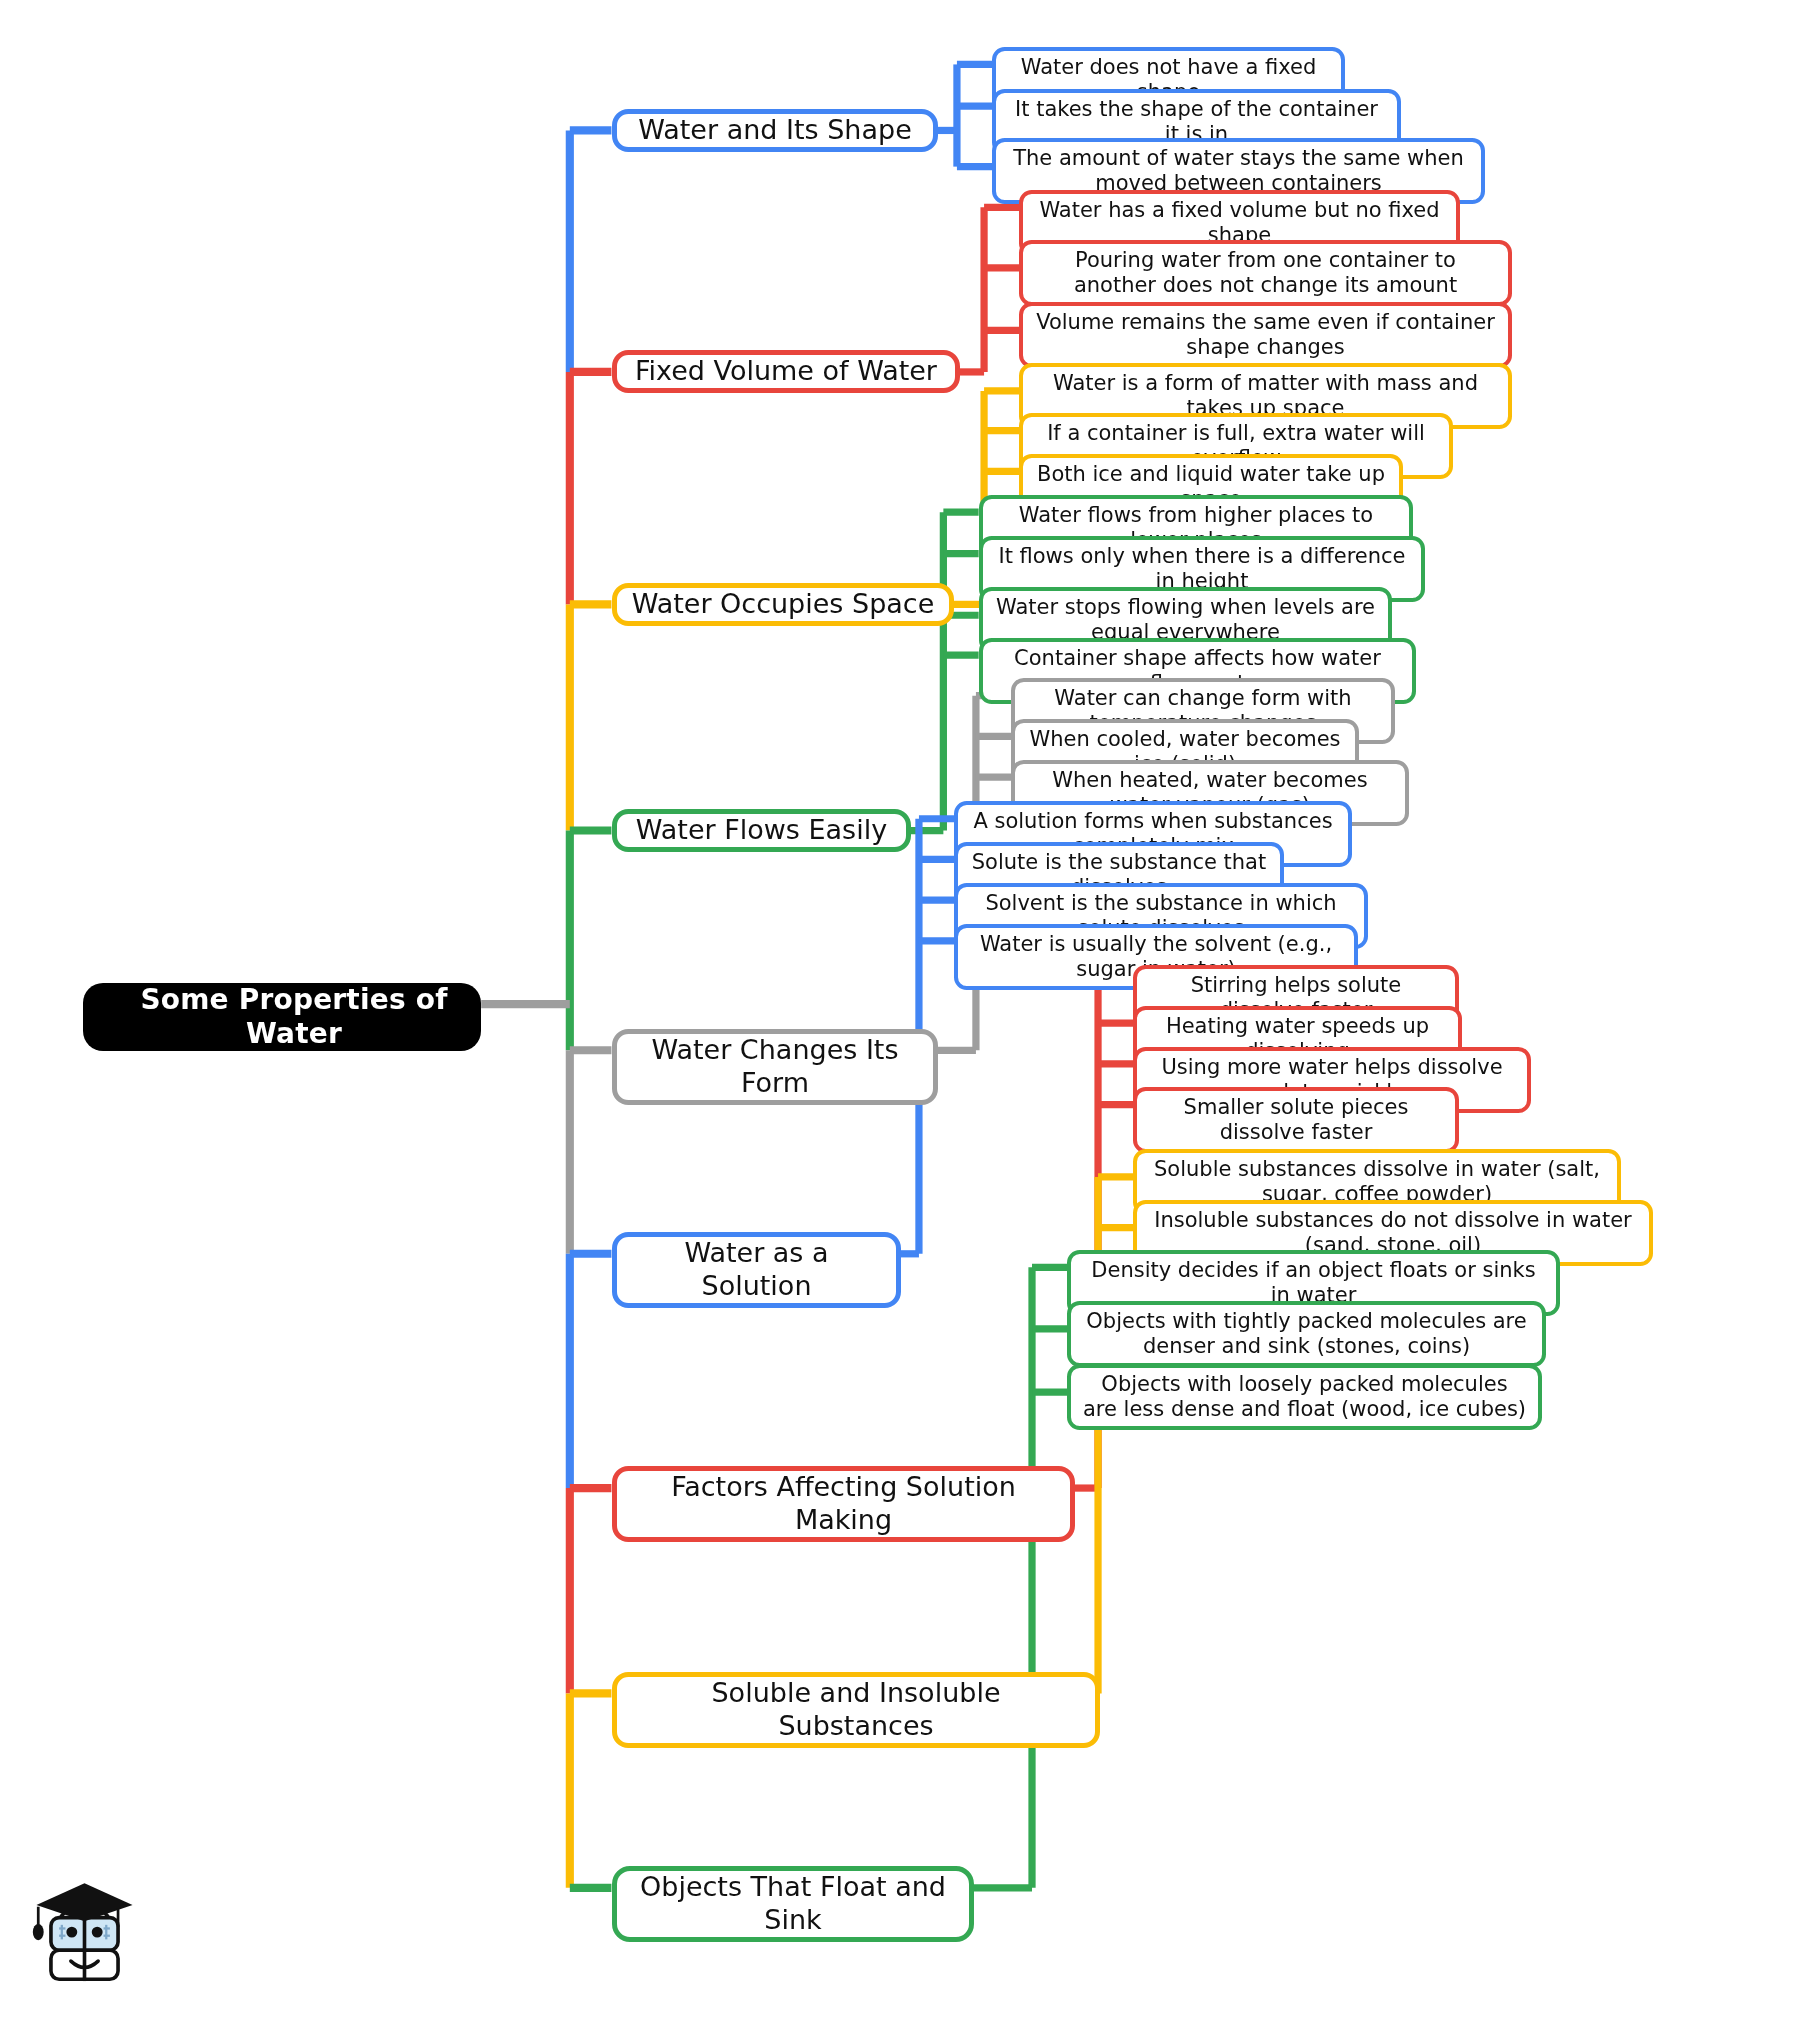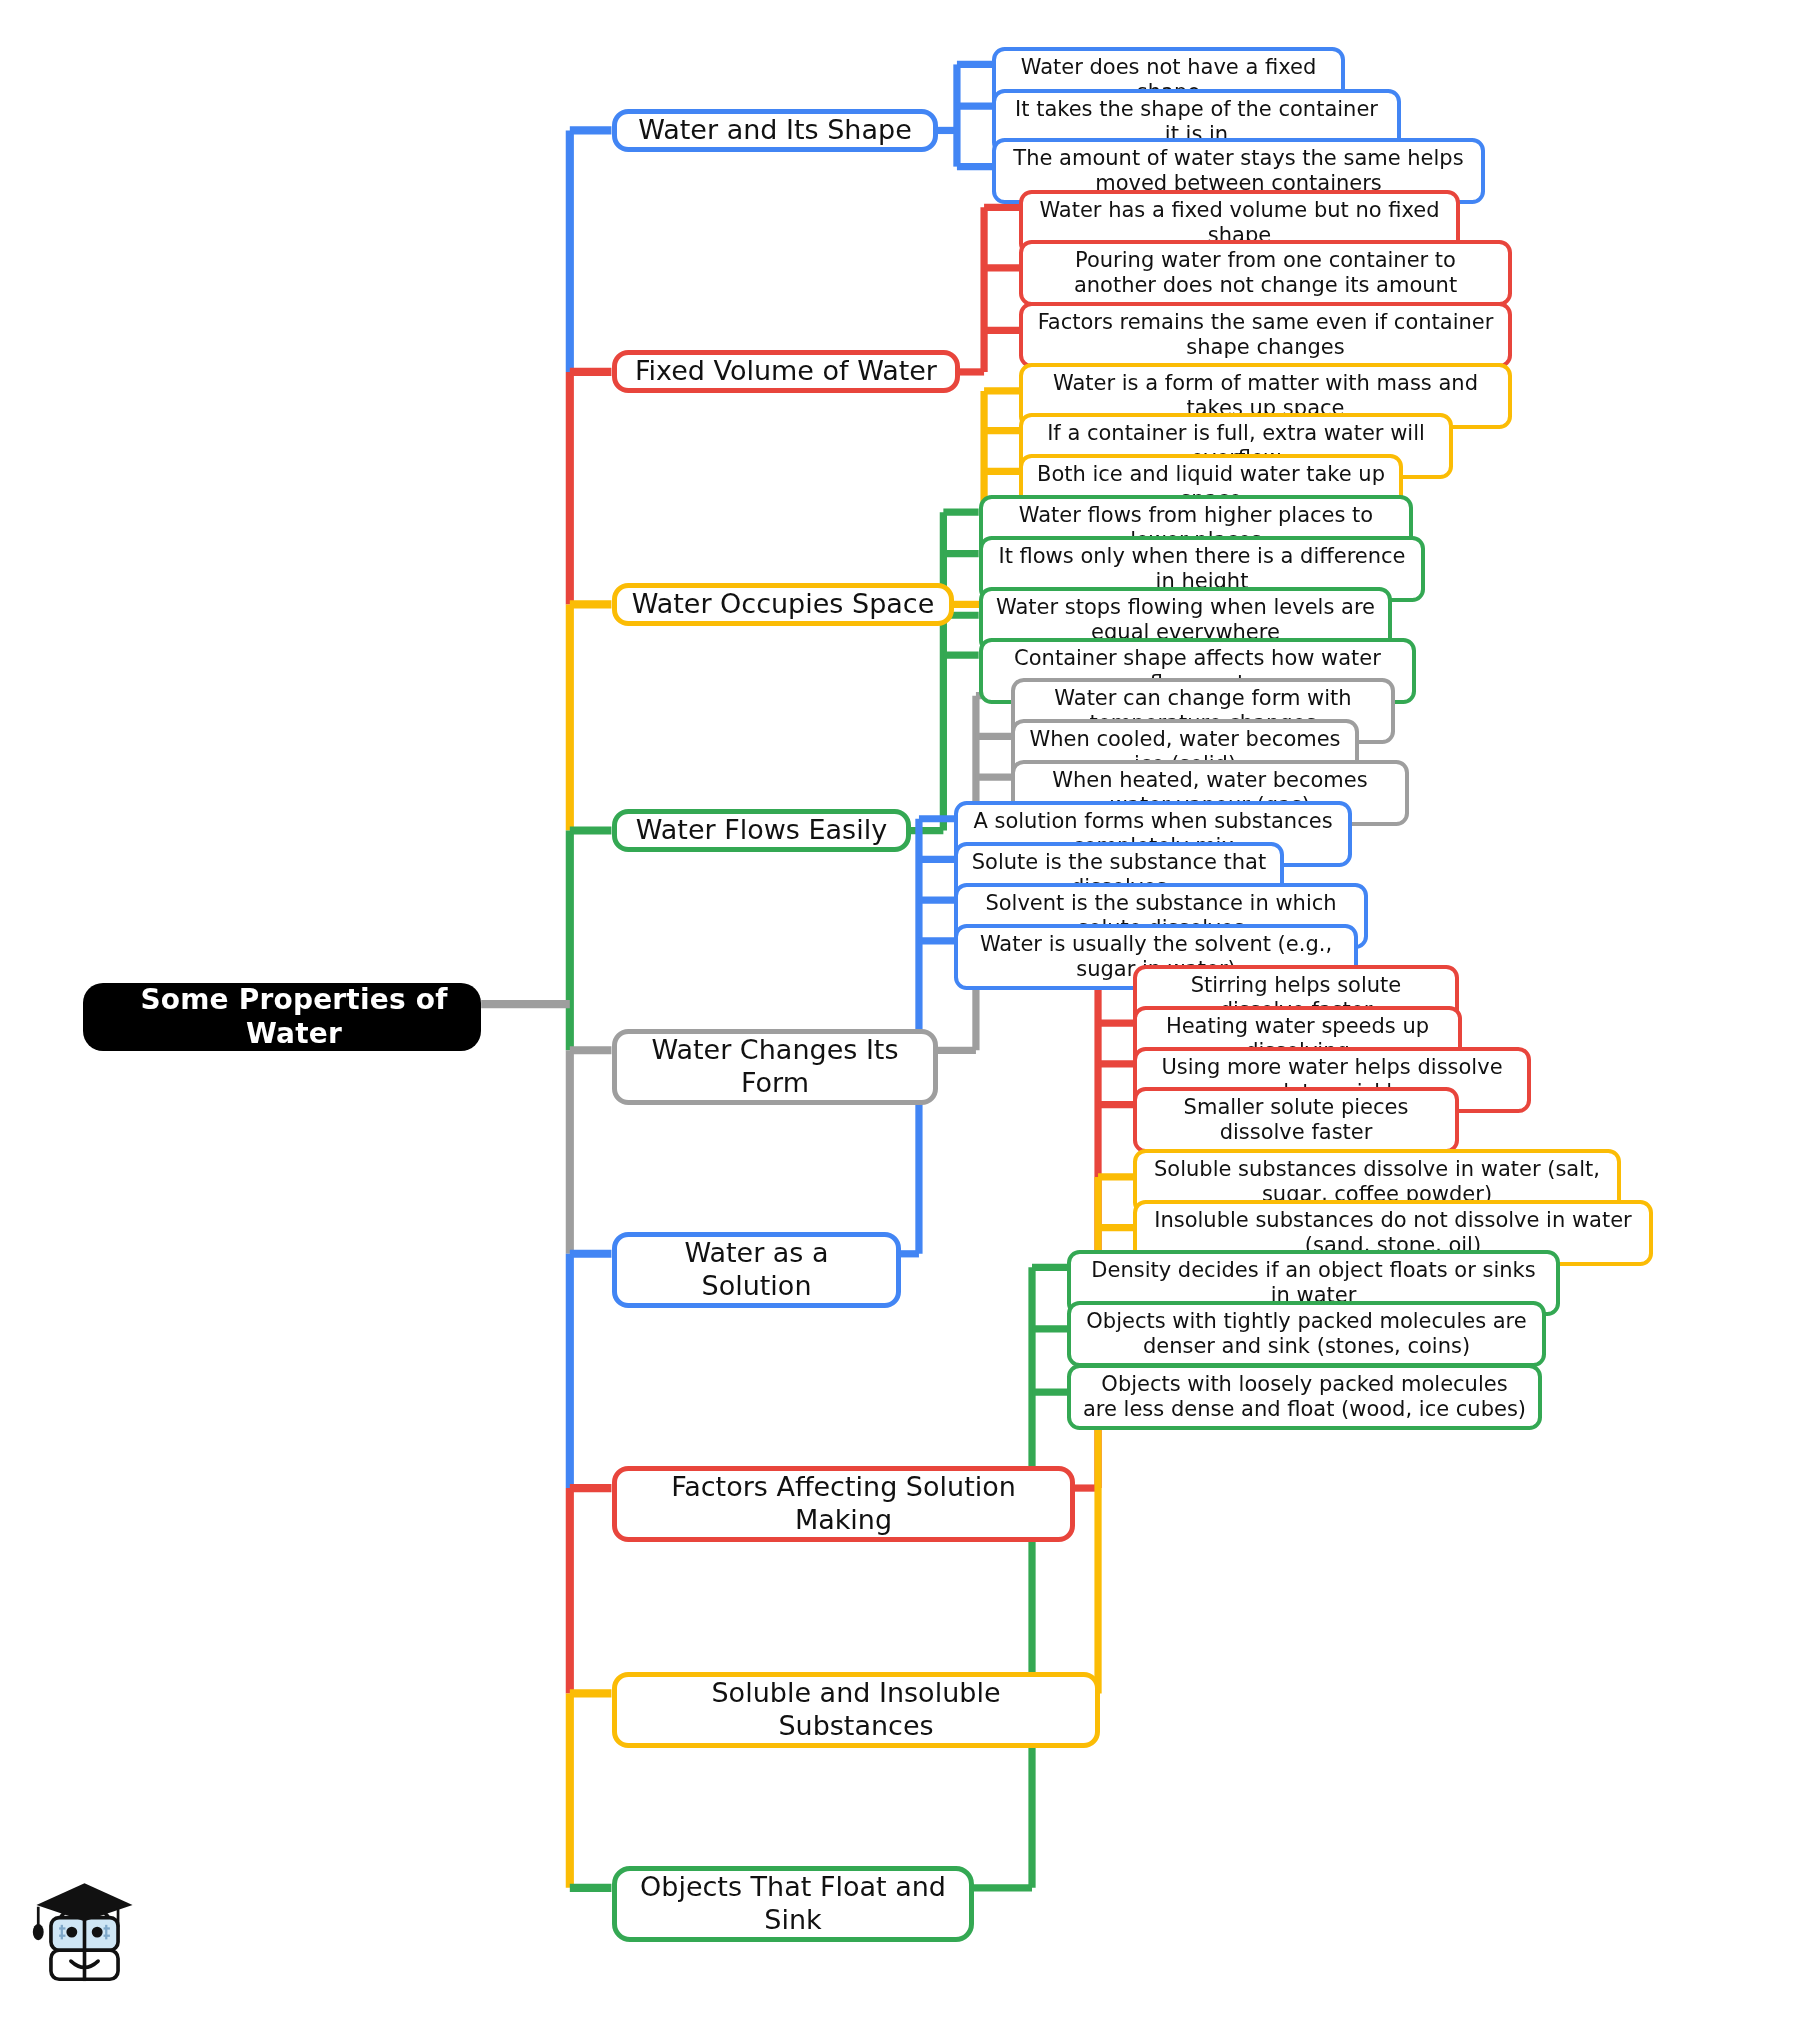"The amount of water stays" div.node { text: helps -> when }
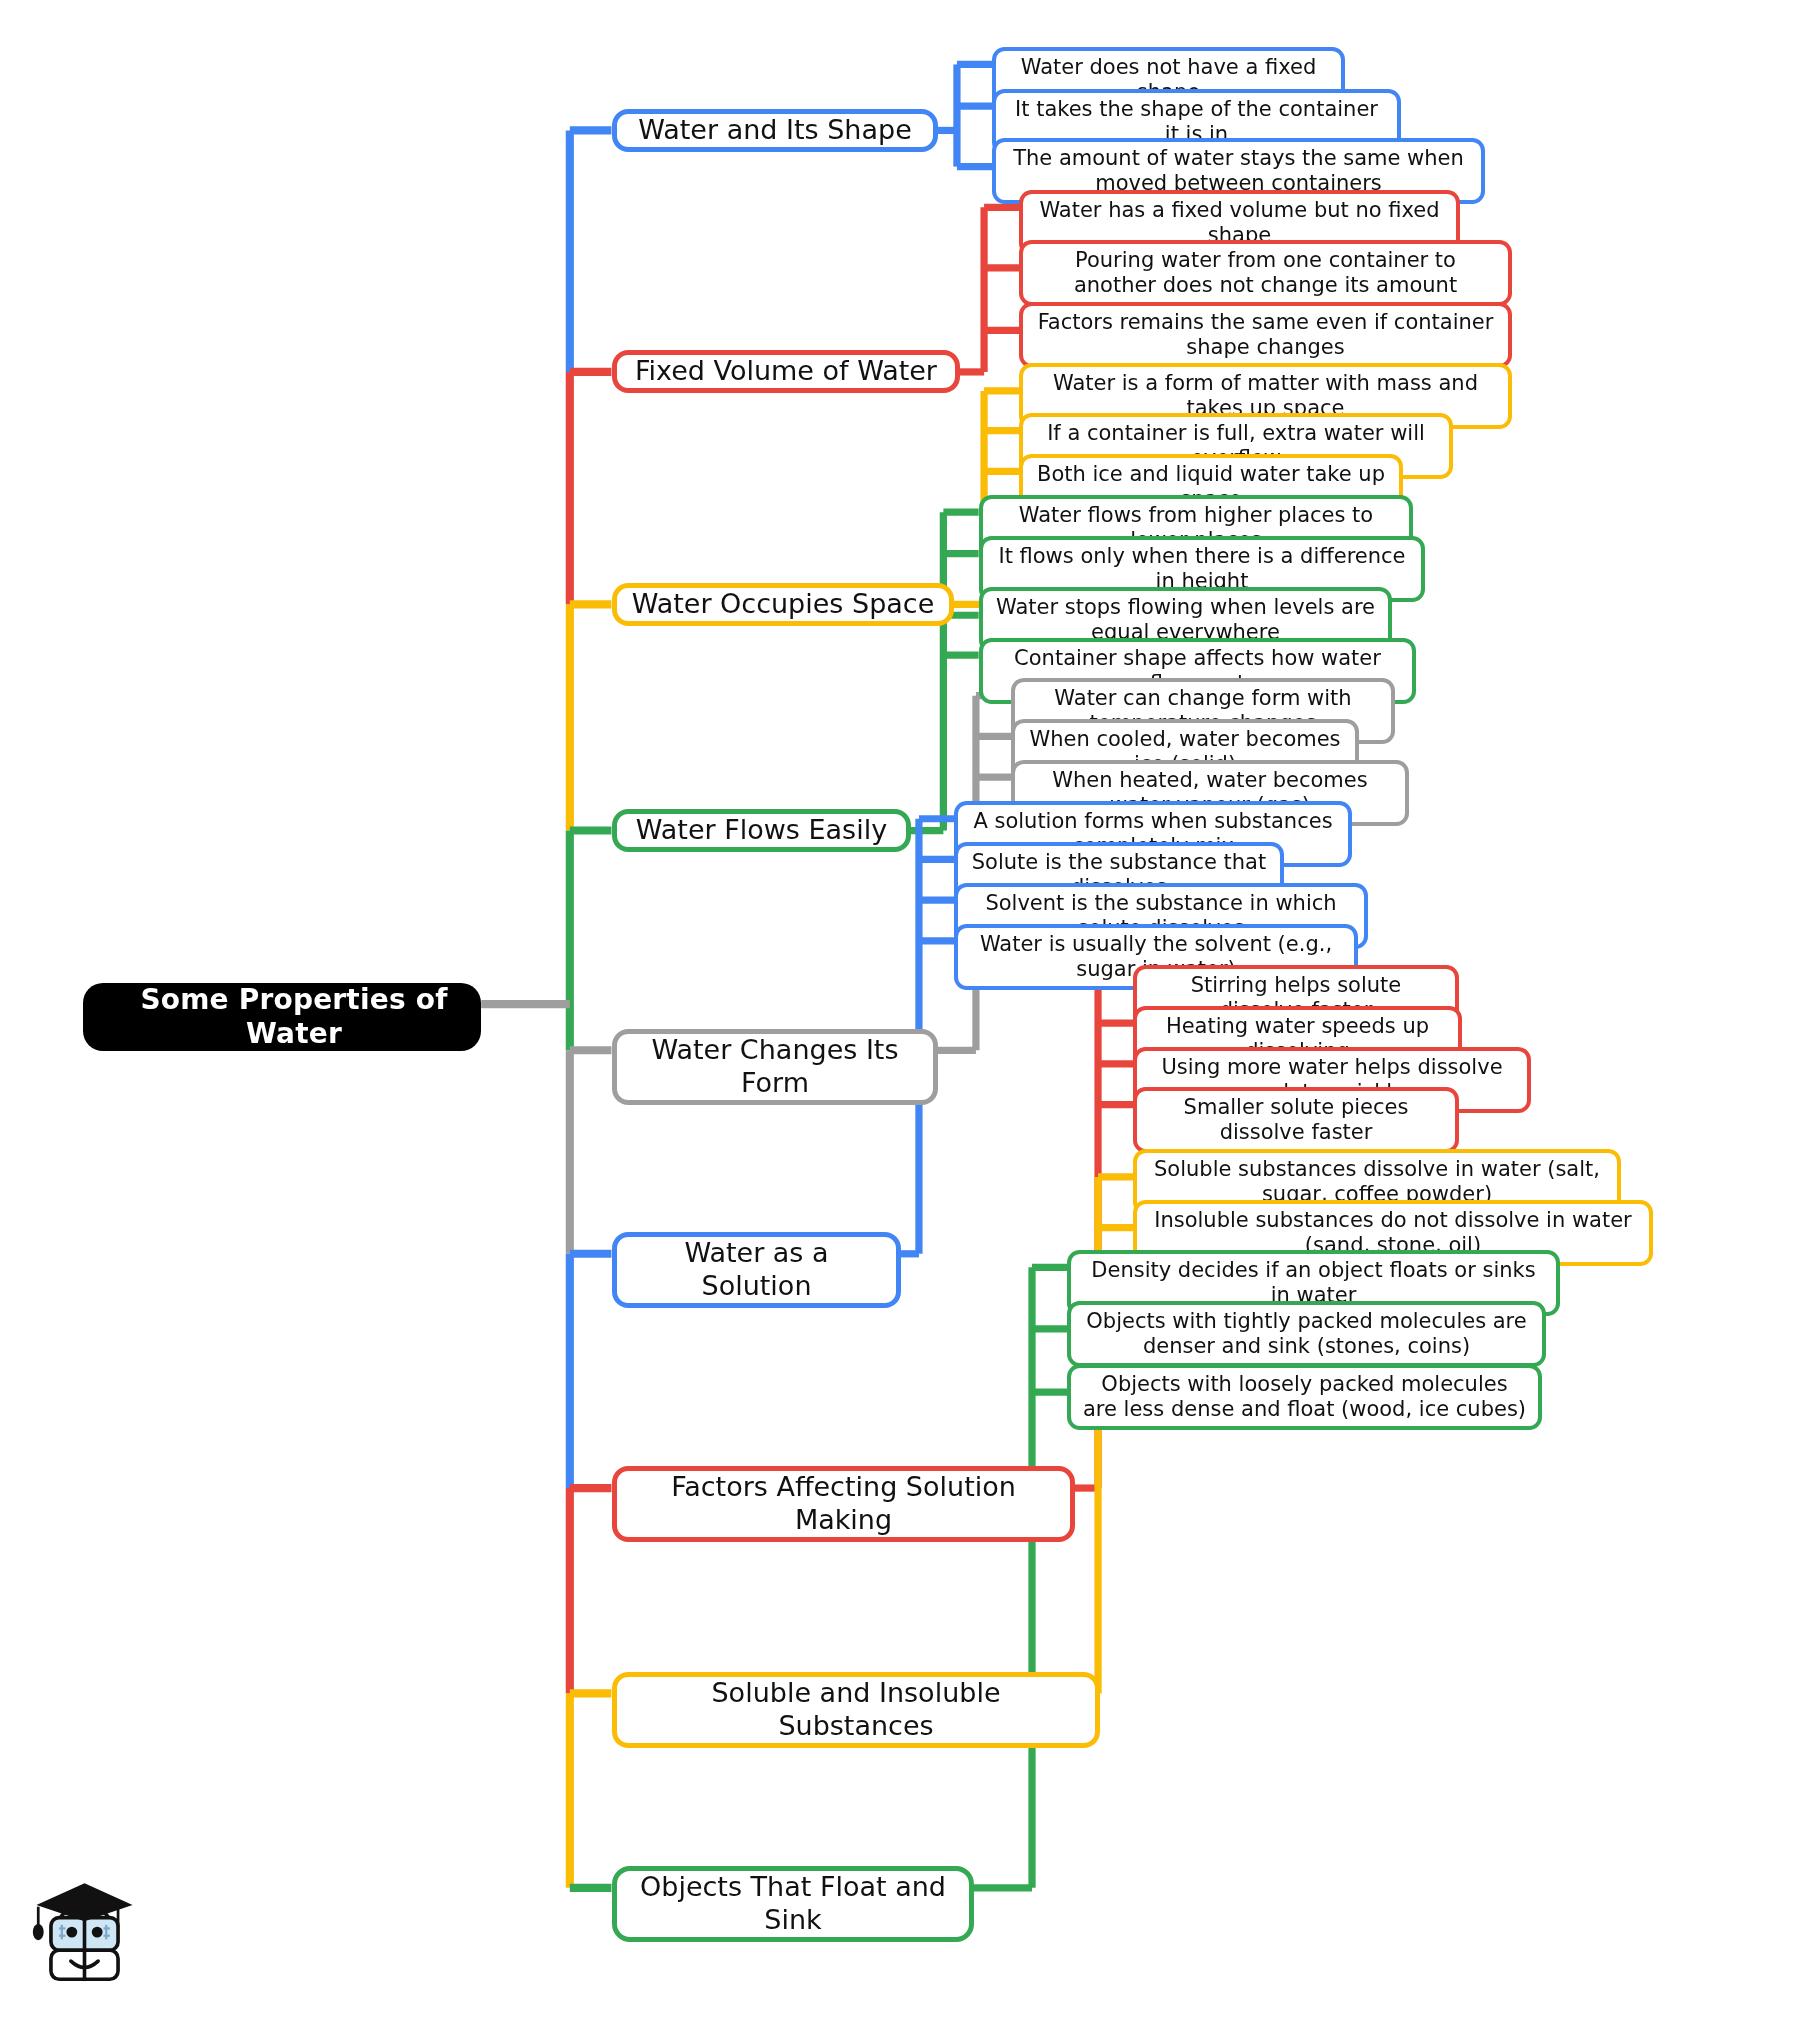"Factors remains the same even" div.node { text: Factors -> Volume }
